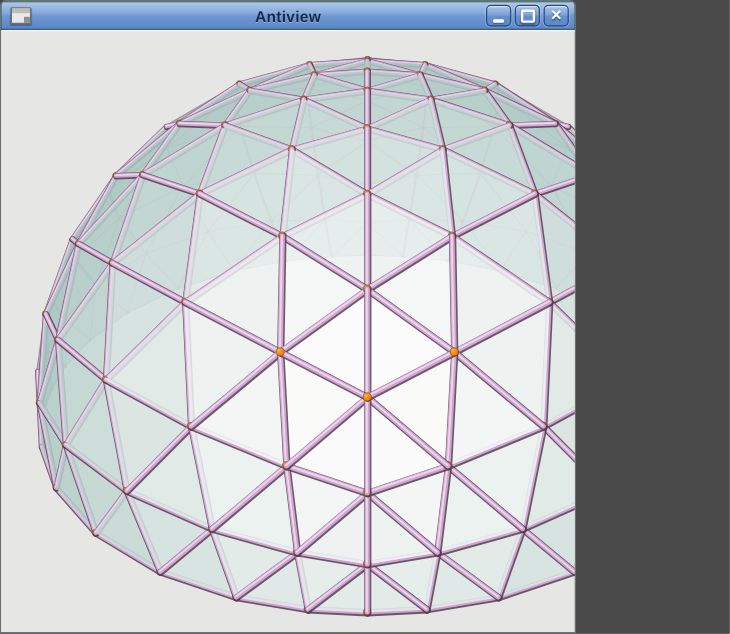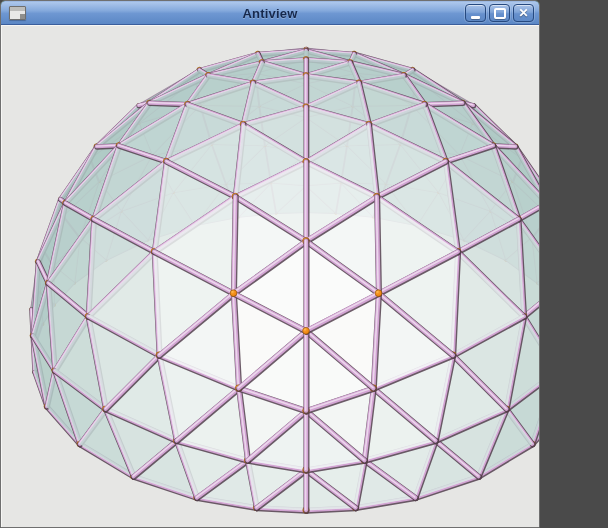"Antiview" .window { width: 540px -> 480px }
